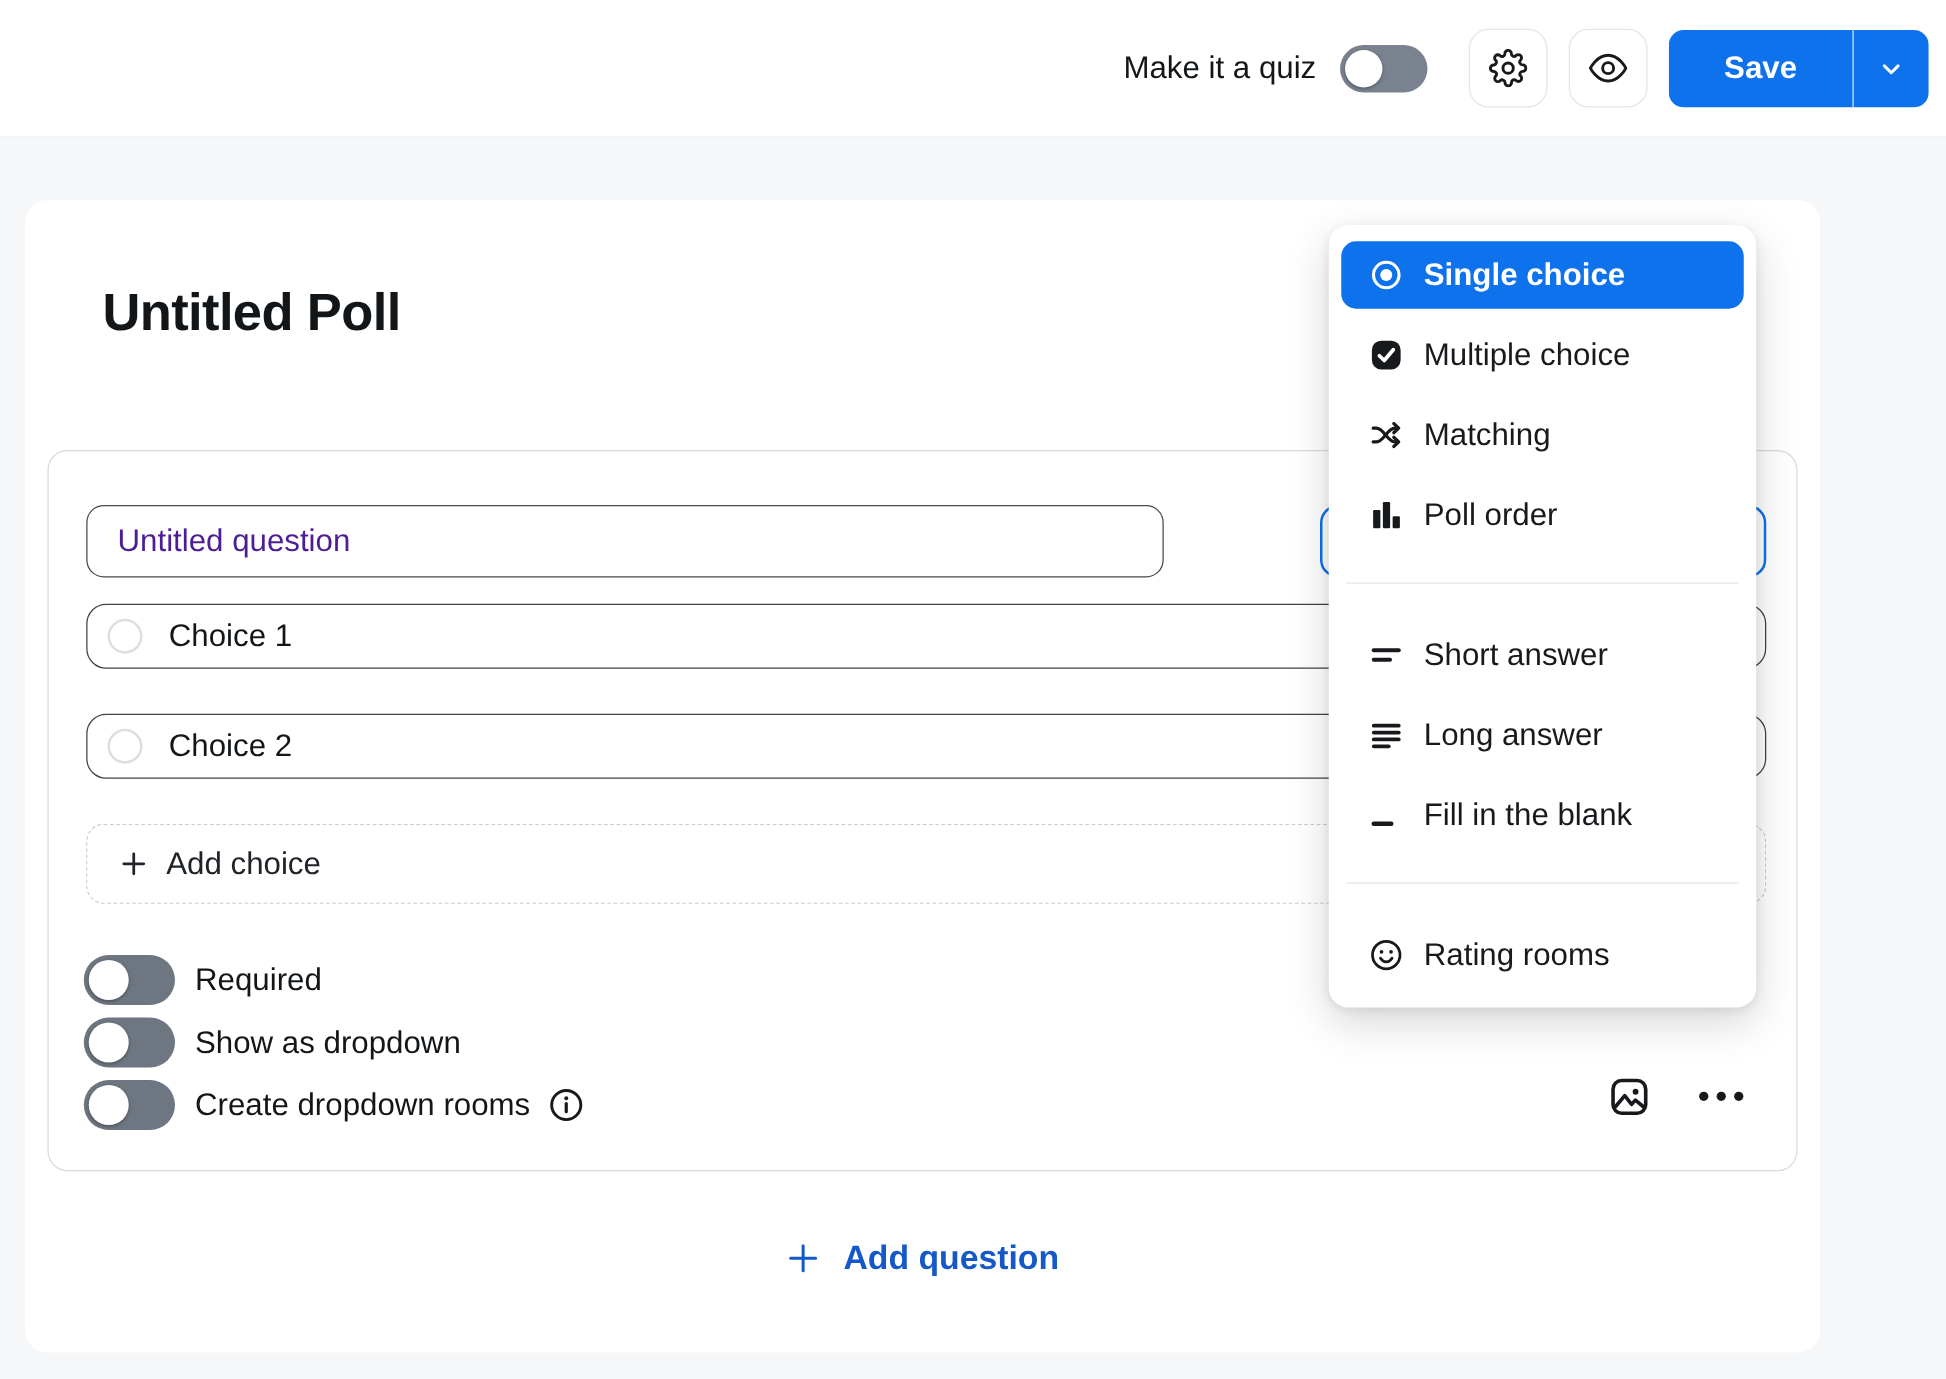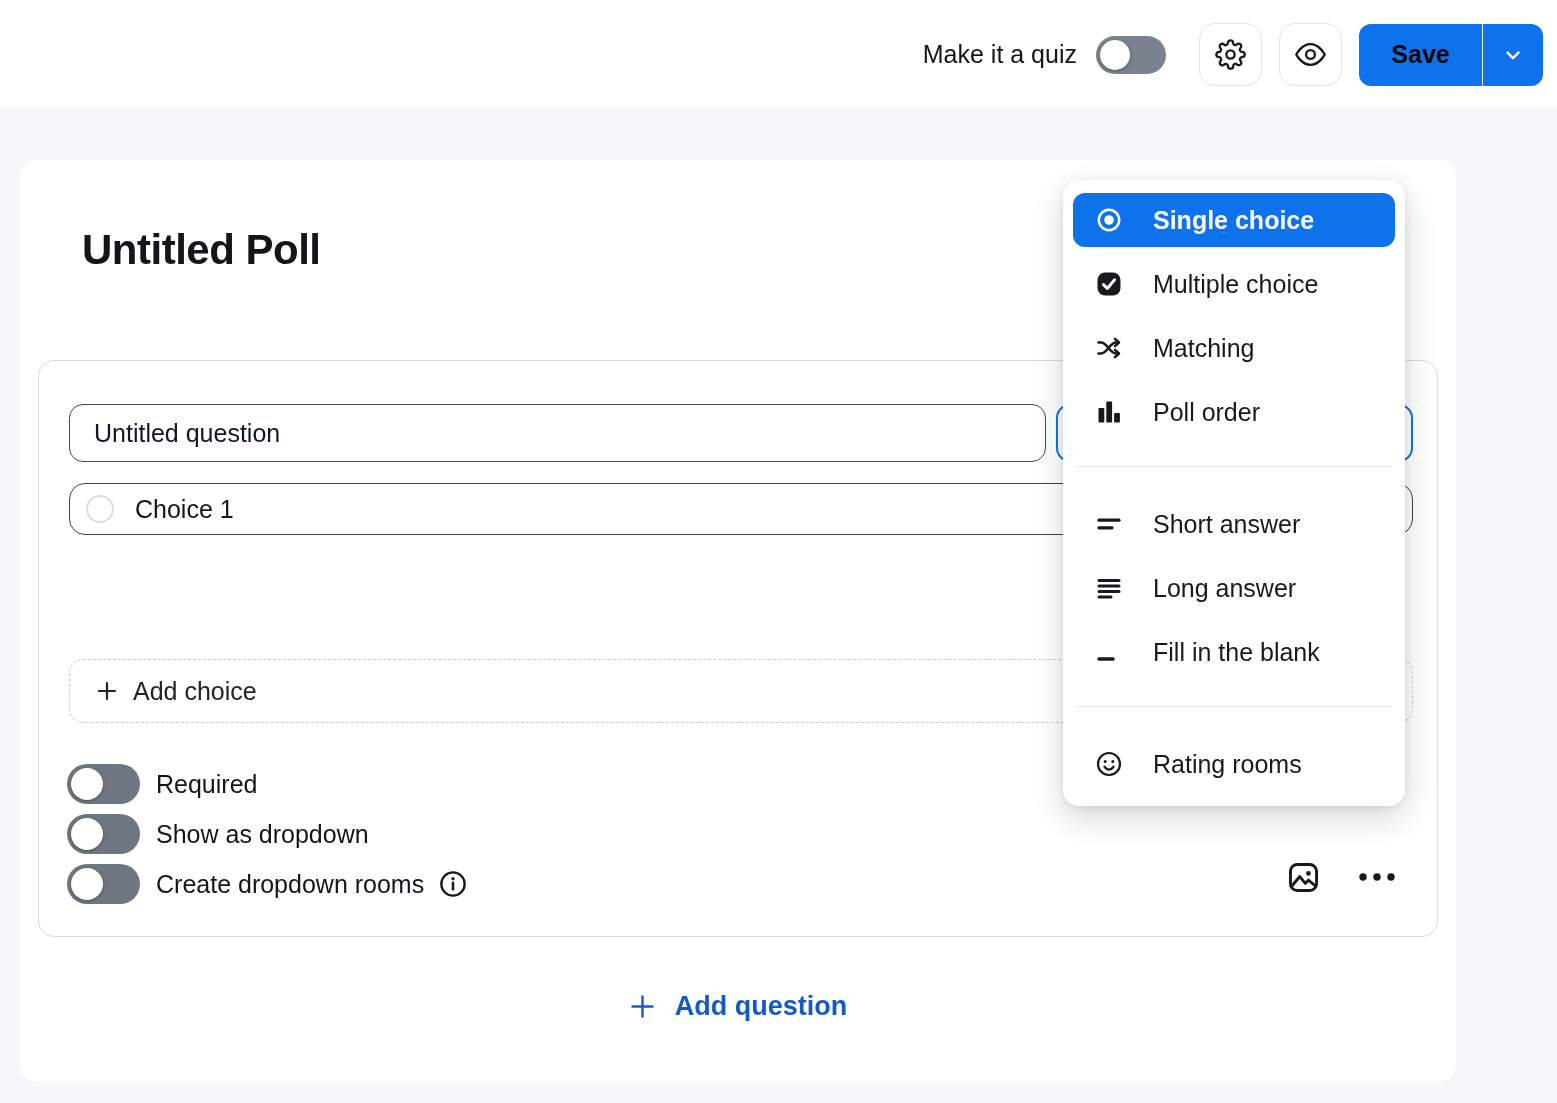"Save" .save-main { color: #000000 -> #ffffff; width: 124px -> 148px }
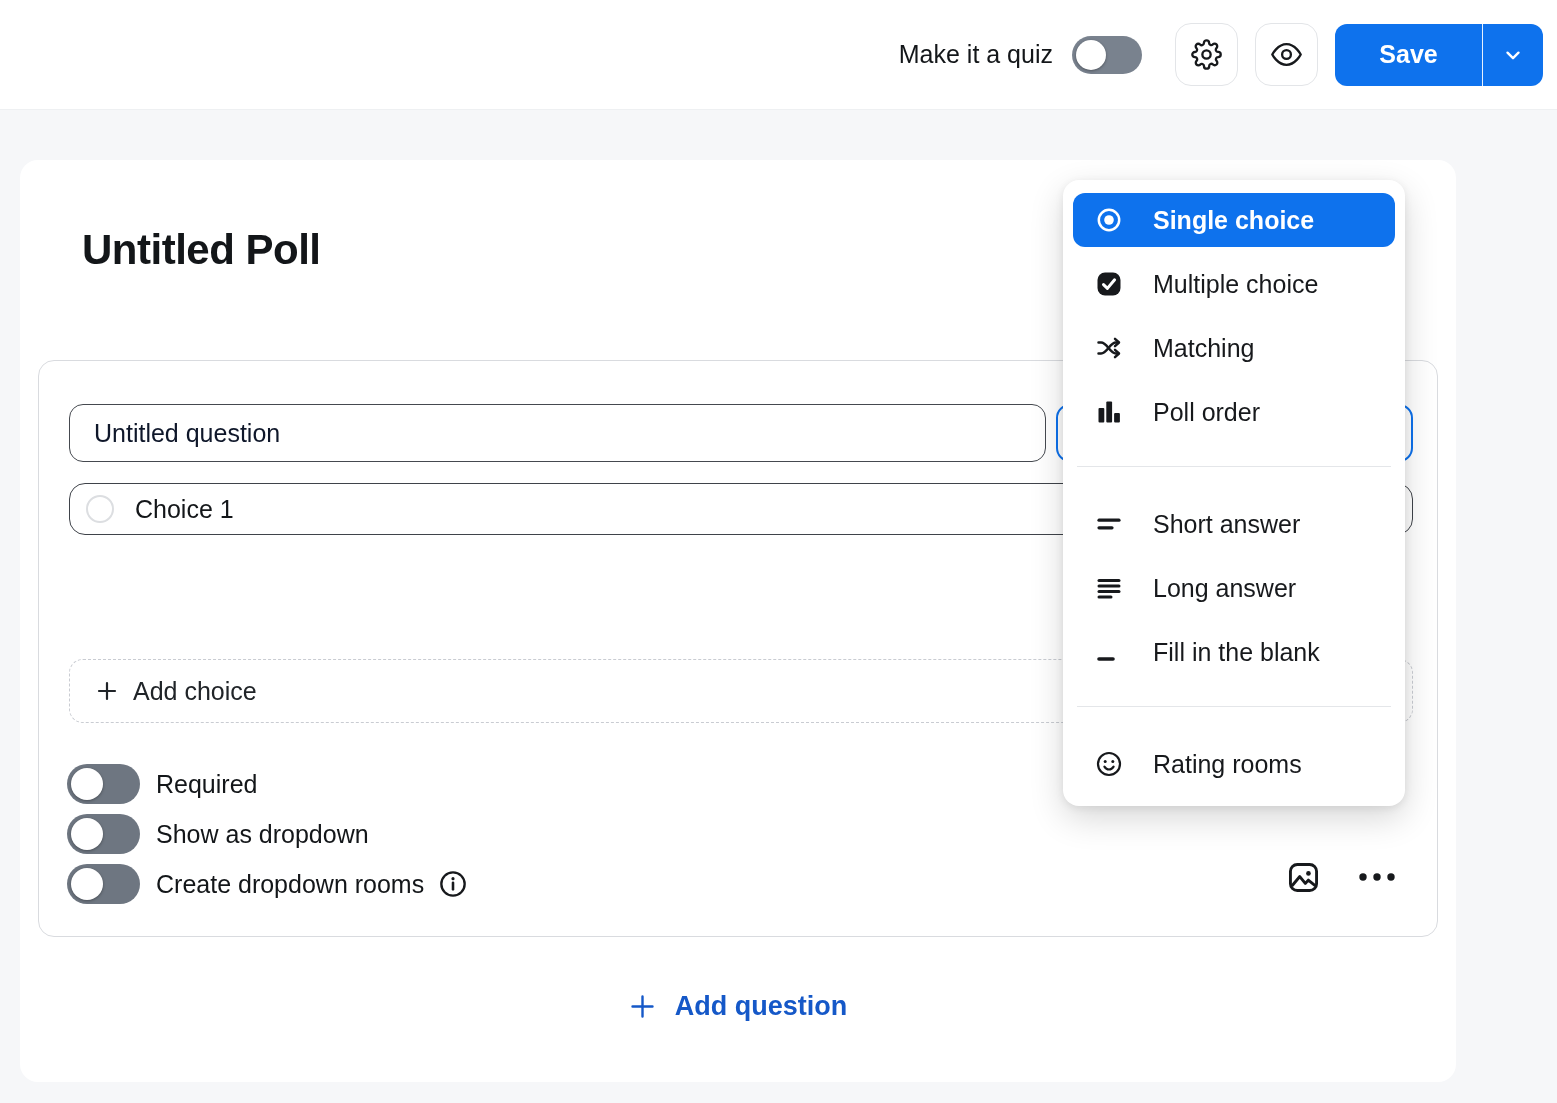"Single choice" .menu-item { gap: 30px -> 16px }
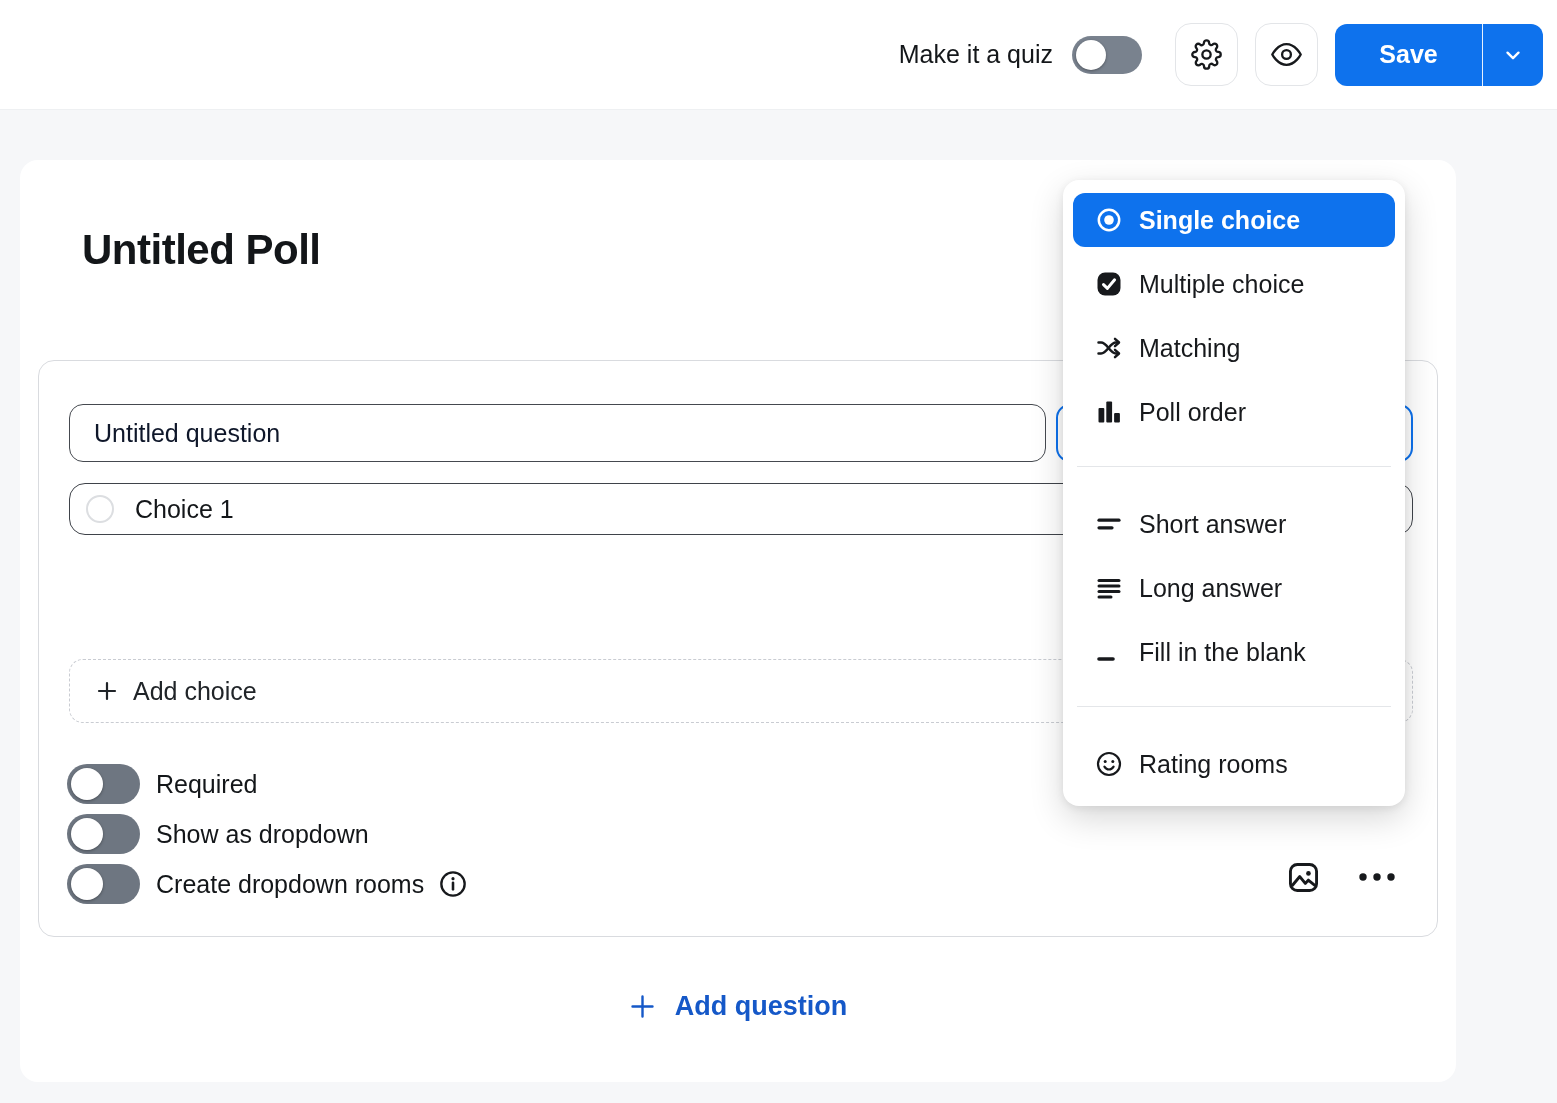"Untitled question" .q-input { color: #0f172a -> #4c1d95; width: 977px -> 862px }
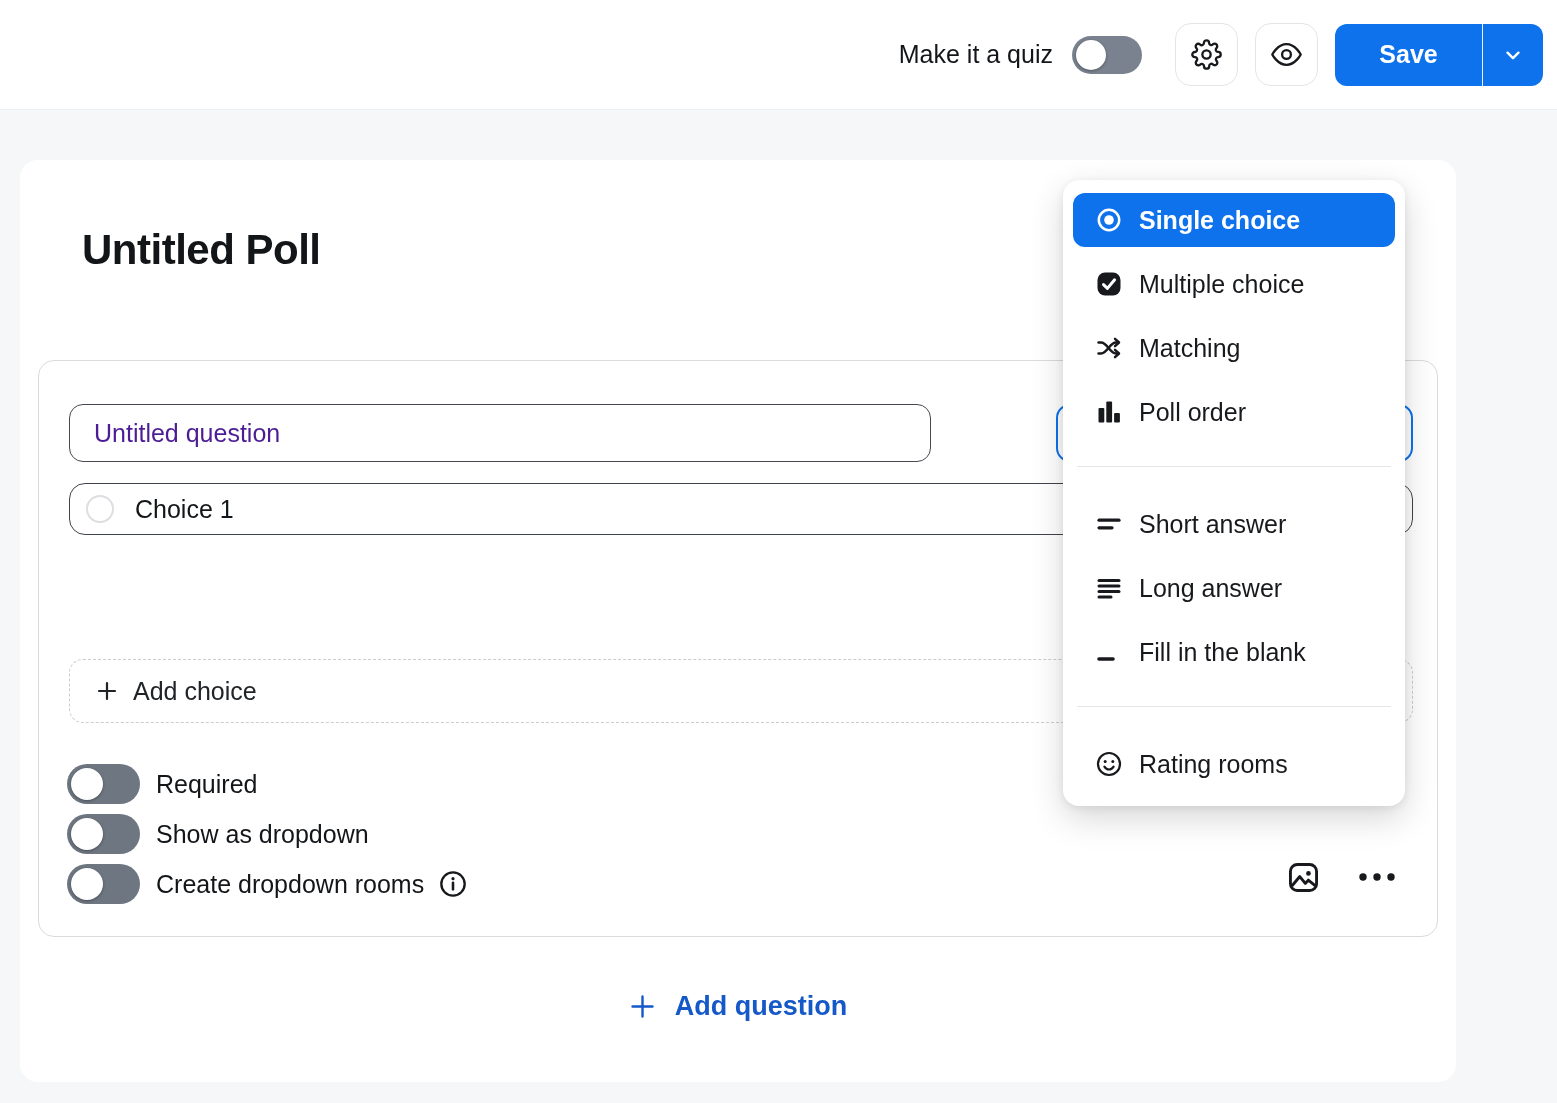"Choice 2" div.choice-row { html: none -> <div> <div></div> <span>Choice 2</span> </div> }
